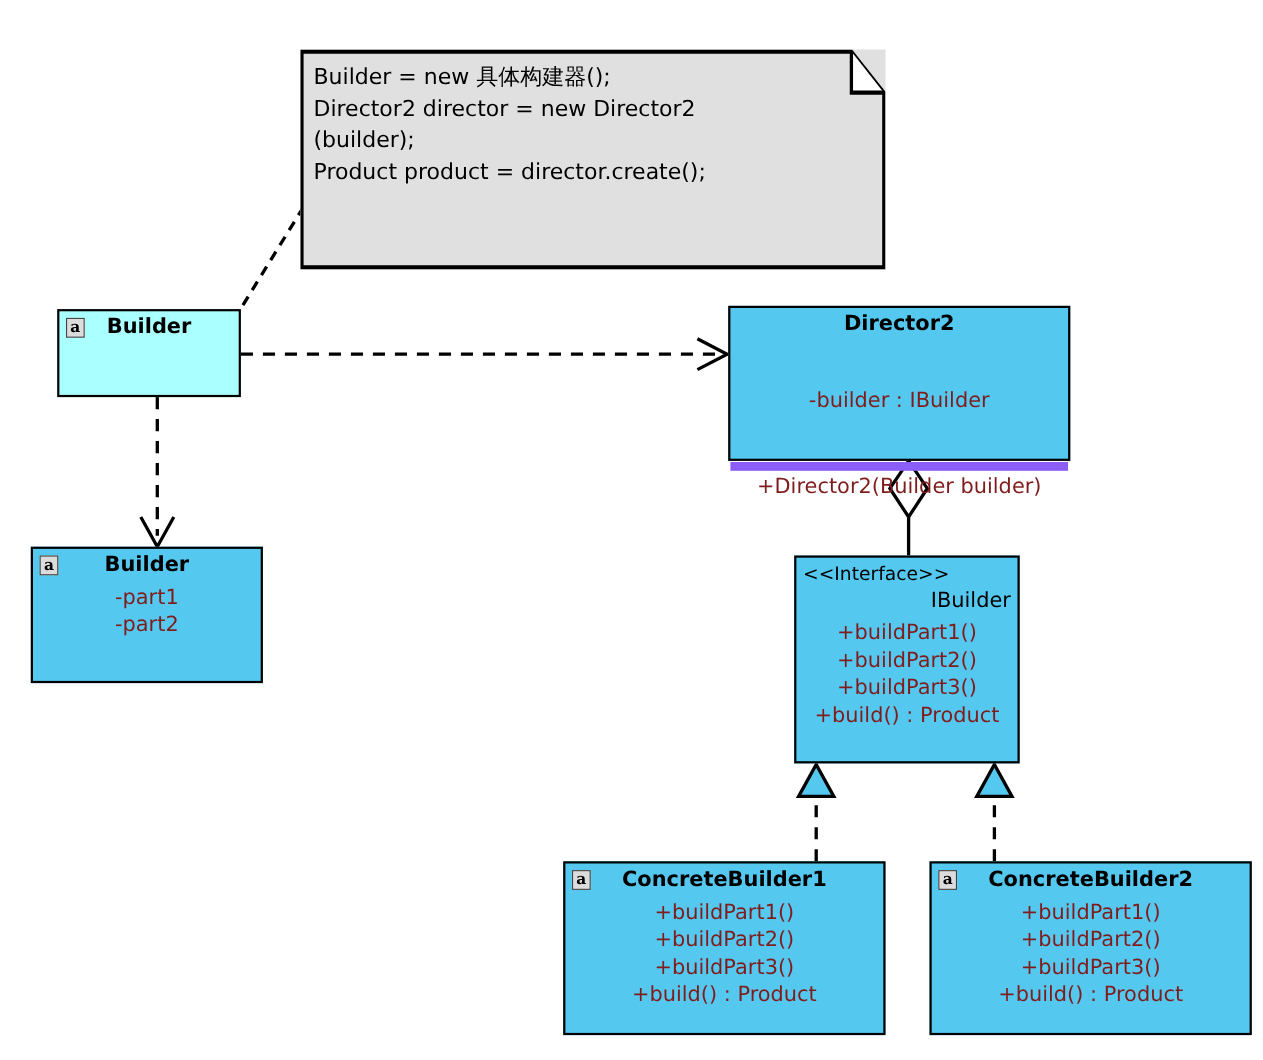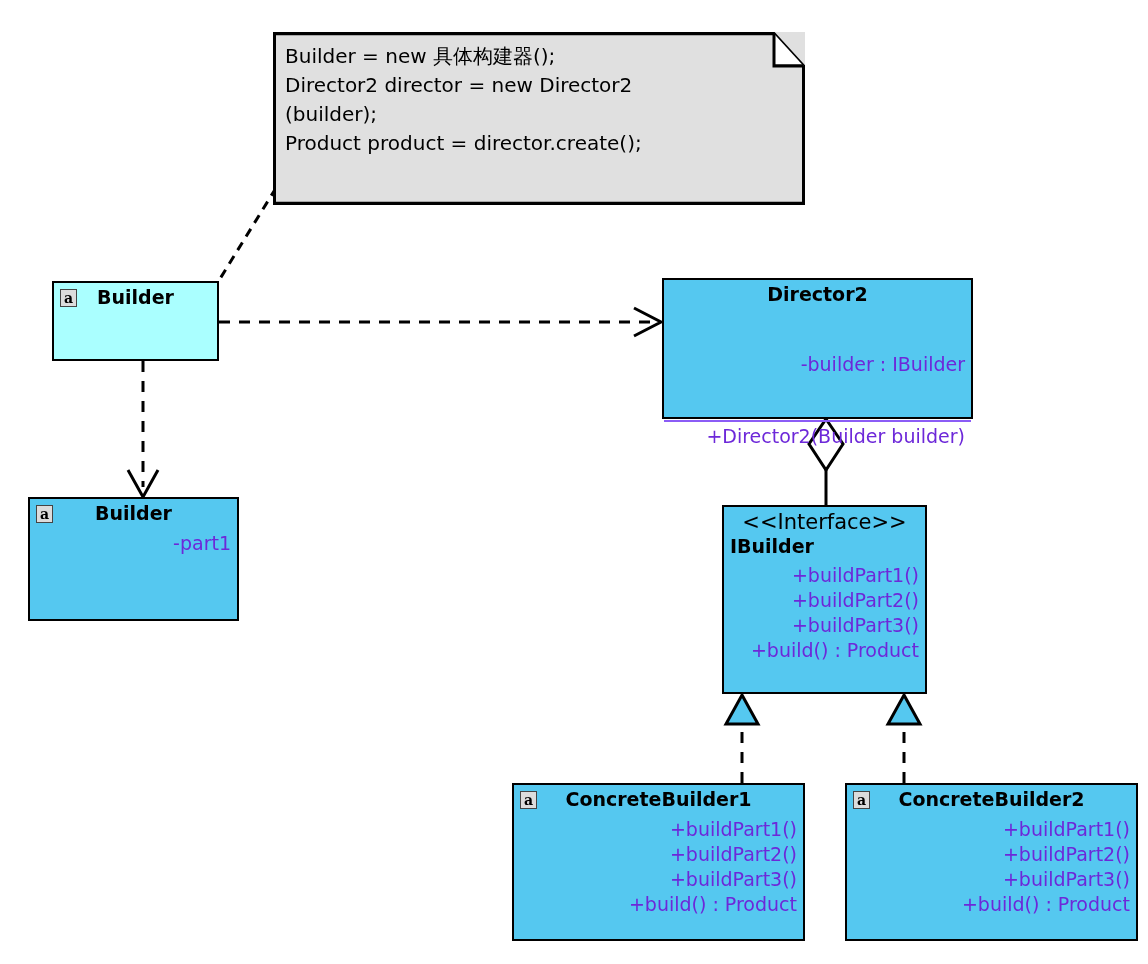"Builder = new 具体构建器();" div.uml-note { height: 173px -> 200px; top: 32px -> 45px }
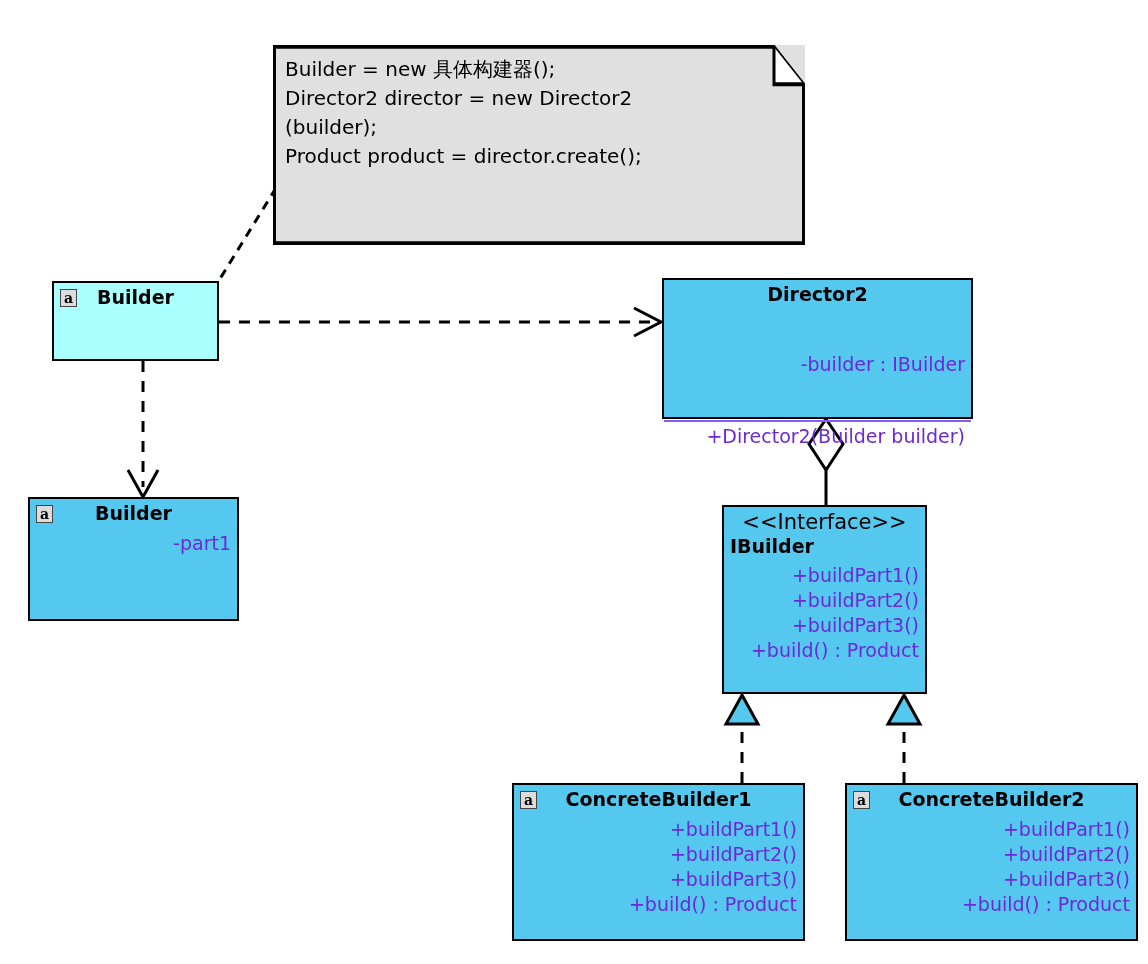"-builder : IBuilder" .member { color: #6d28d9 -> #7f1d1d; text-align: right -> center }
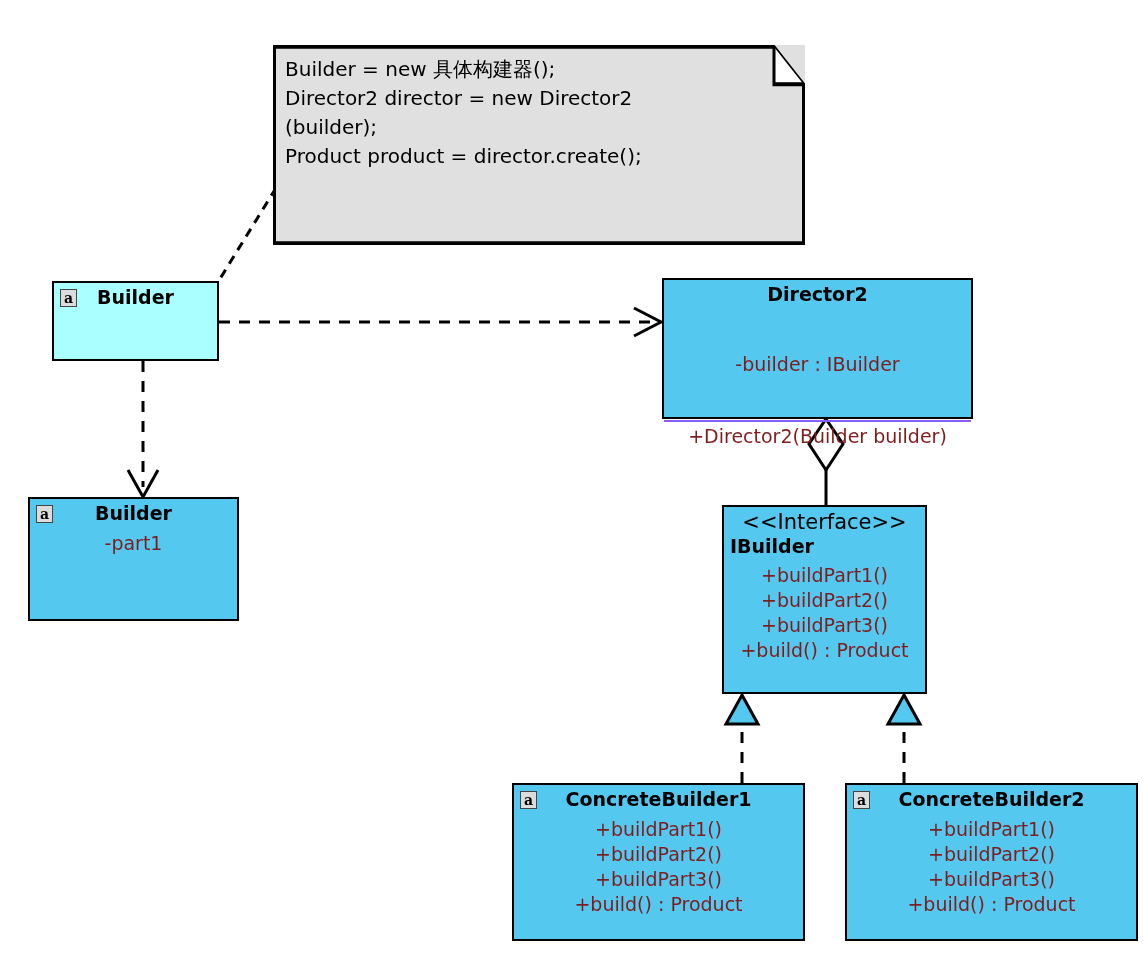"+Director2(Builder builder)" .compartment + .compartment { border-top: 2px solid #8b5cf6 -> 8px solid #8b5cf6 }
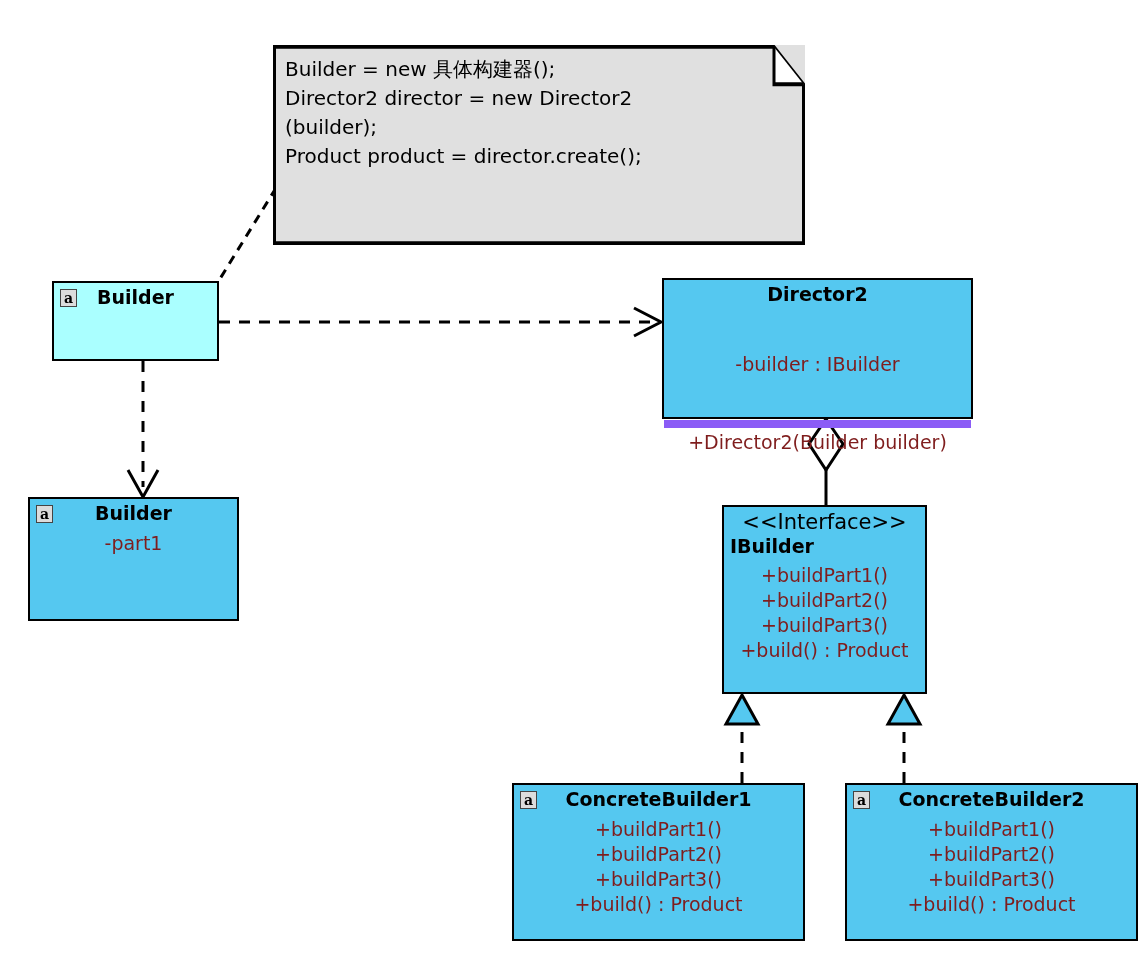"<<Interface>>" .stereotype { font-size: 21px -> 17px; text-align: center -> left }
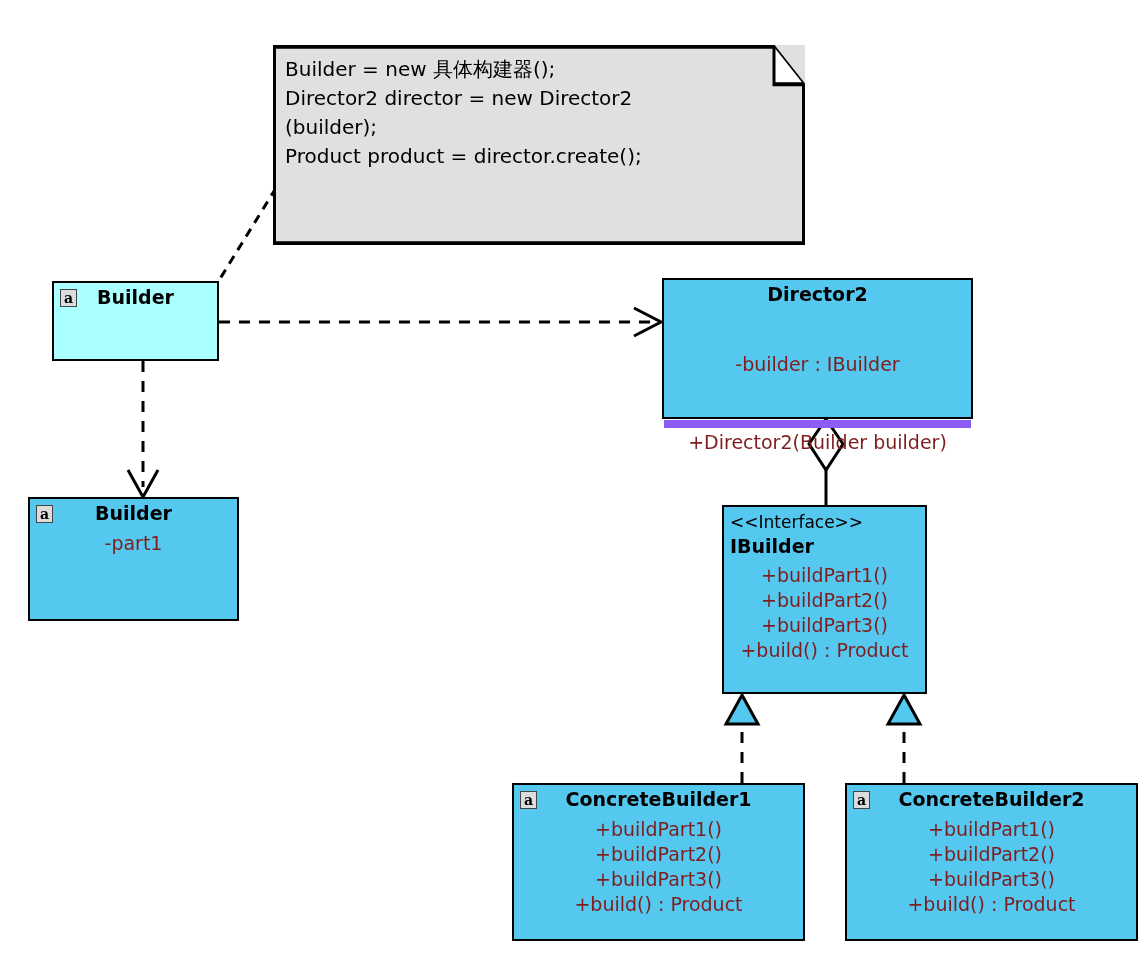"IBuilder" .iface-name { font-weight: bold -> normal; text-align: left -> right }
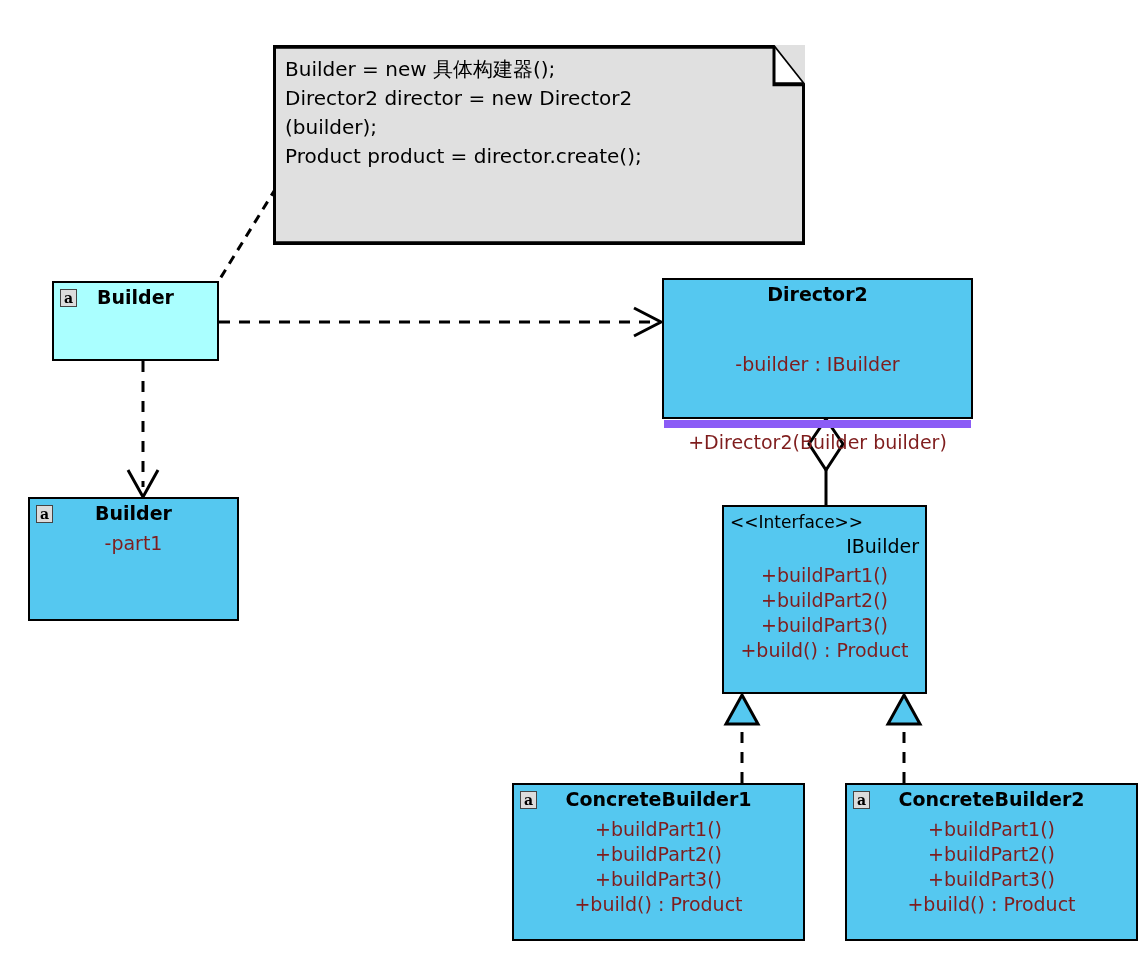"-part2" div.member { html: none -> <div>-part2</div> }
